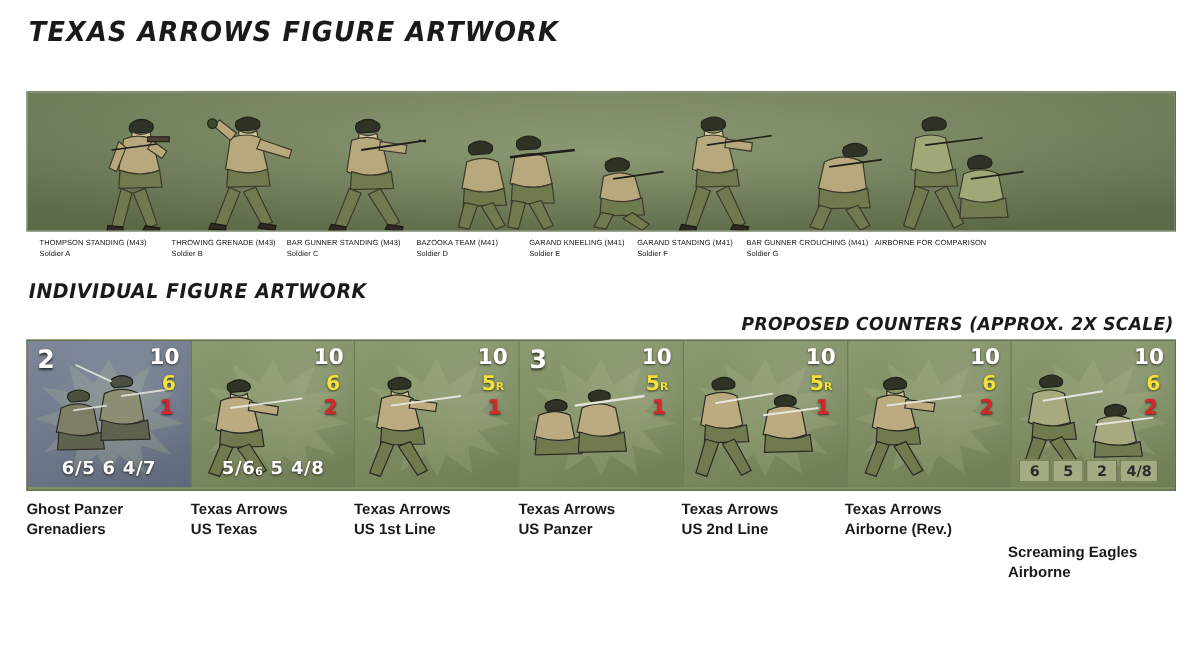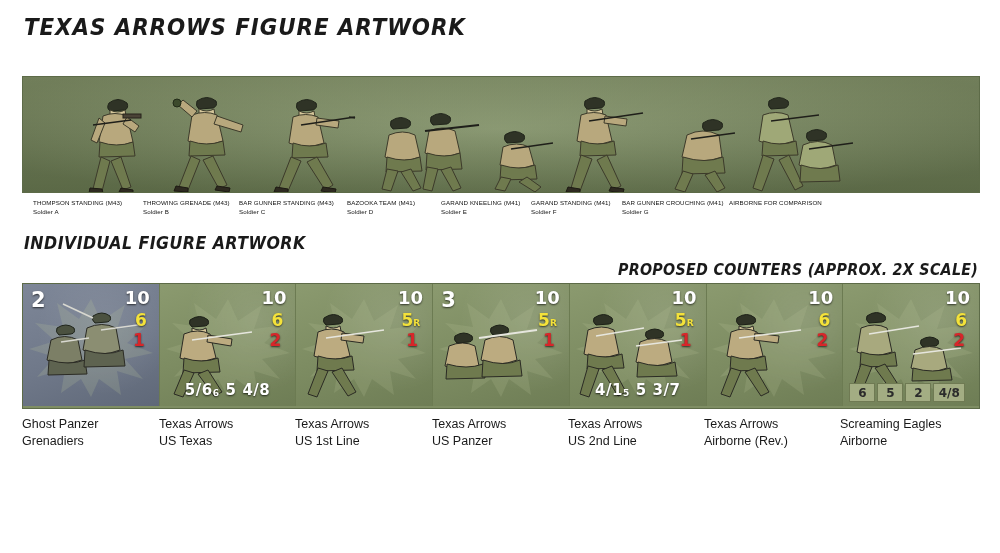"6/5 6 4/7" div.bottomline { html: none -> <div> <span>6/5</span><span></span><span>6</span><span></span><span>4/7</span> </div> }
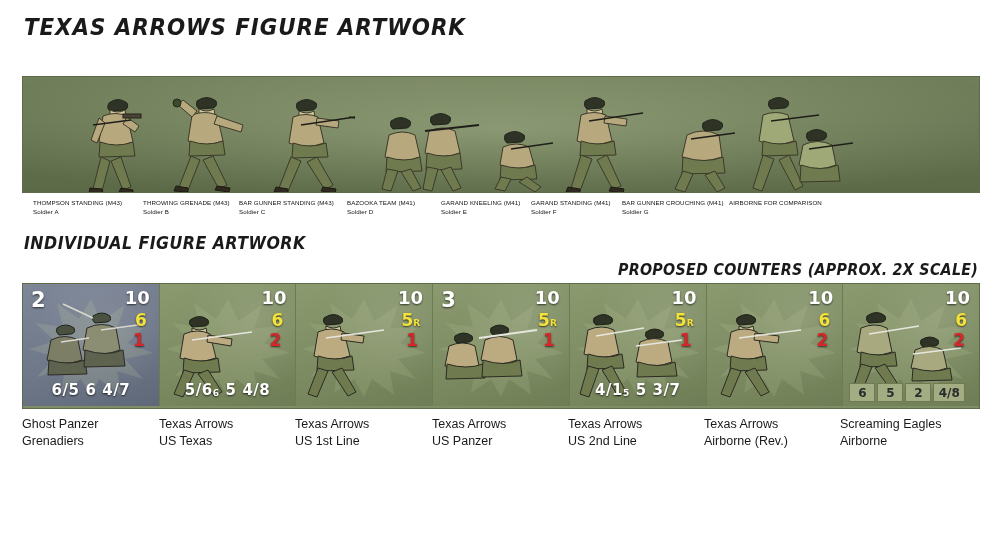"4/15 5 3/7" div.bottomline { html: <div> <span>4/1</span><span>5</span><span></span><span>5</span><span></span><span>3/7</span> </div> -> none }
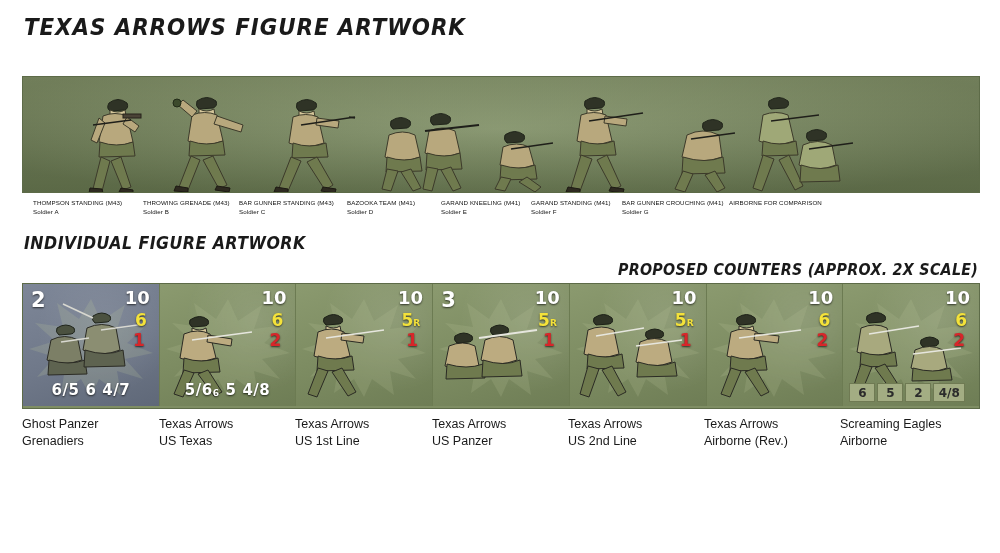"Ghost Panzer" .lbl span { font-weight: none -> bold }
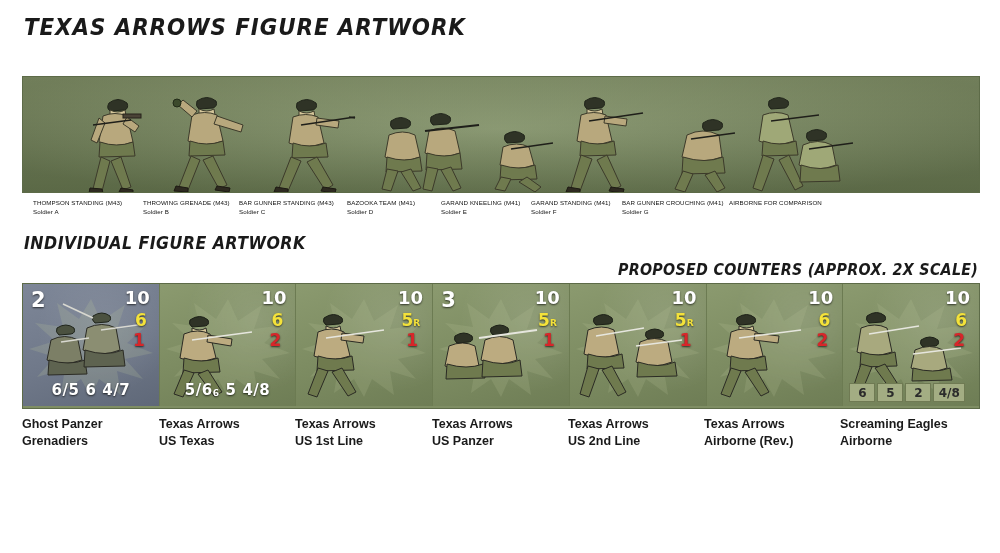"Screaming Eagles" div.lbl { margin-top: none -> 36px }
